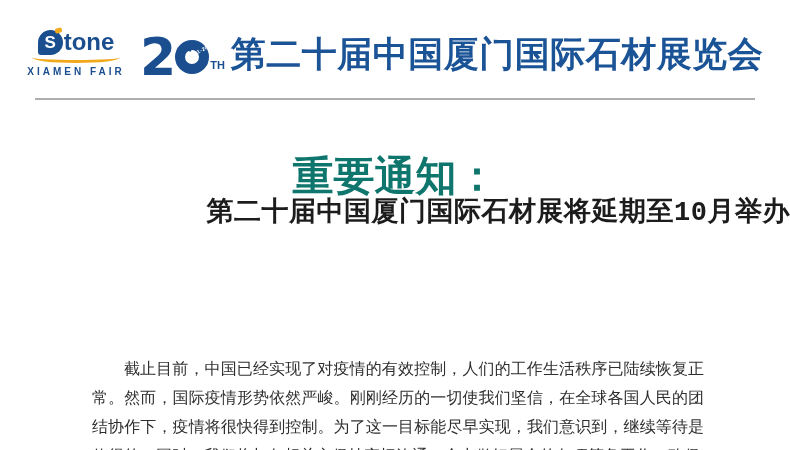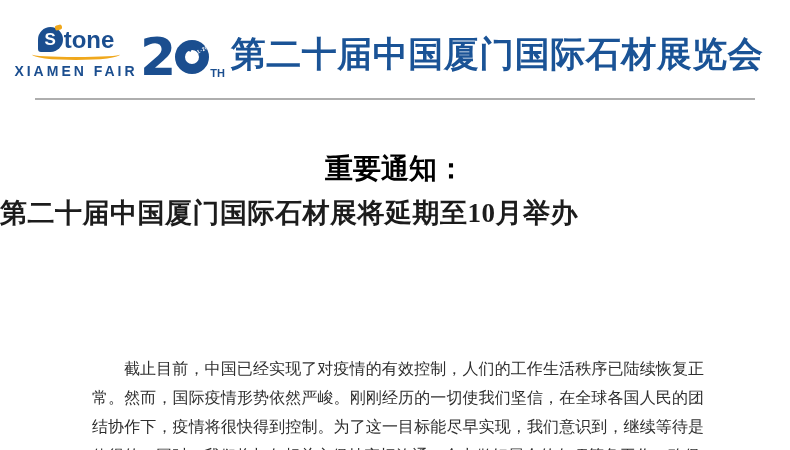"XIAMEN FAIR" .logo-tagline { font-size: 14px -> 10px }
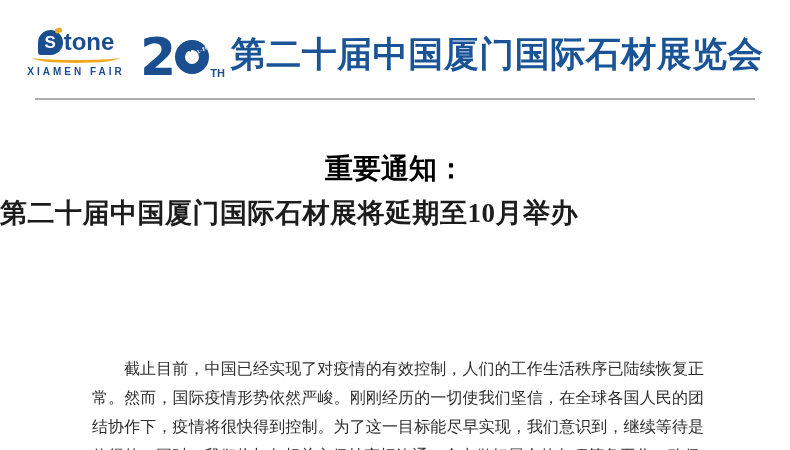"TH" .logo-20-th { margin: 0 0 0 1px -> 0 0 8px 1px }
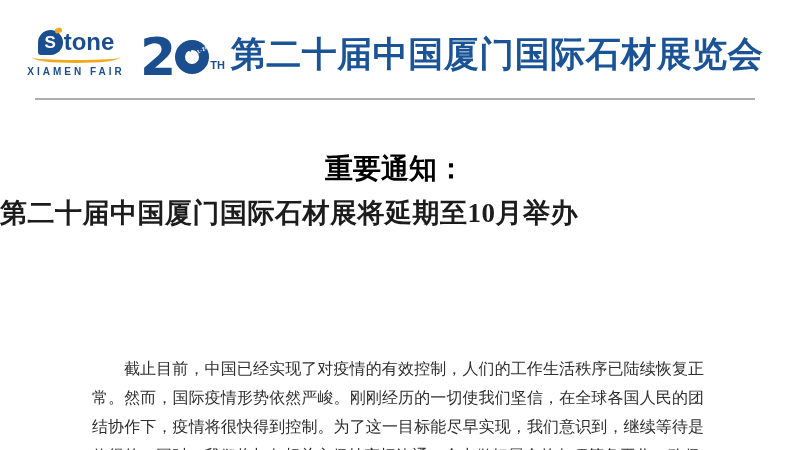"重要通知：" .notice-heading { color: #000000 -> #0f766e; font-size: 28px -> 41px }
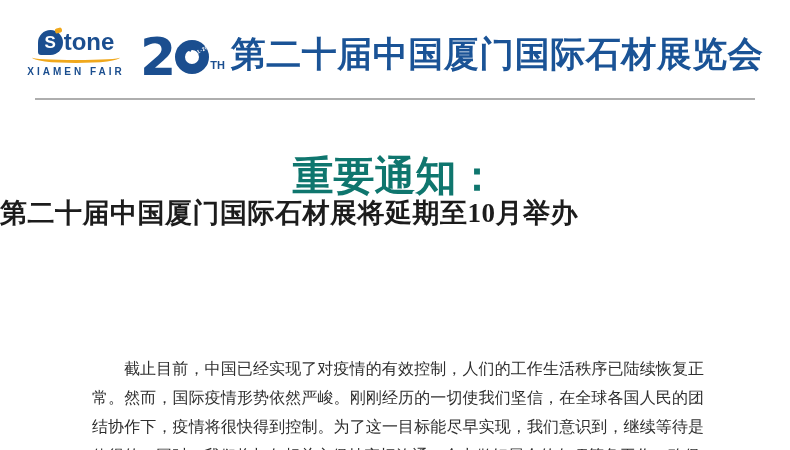"第二十届中国厦门国际石材展将延期至10月举办" .notice-subheading { font-family: none -> Liberation Mono, monospace; text-align: left -> right }
